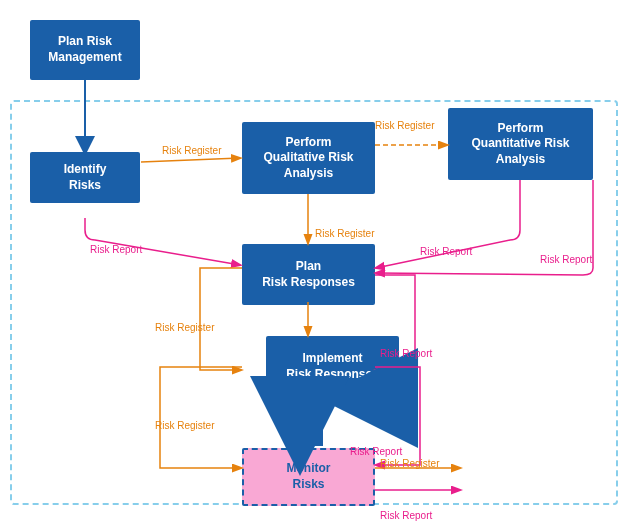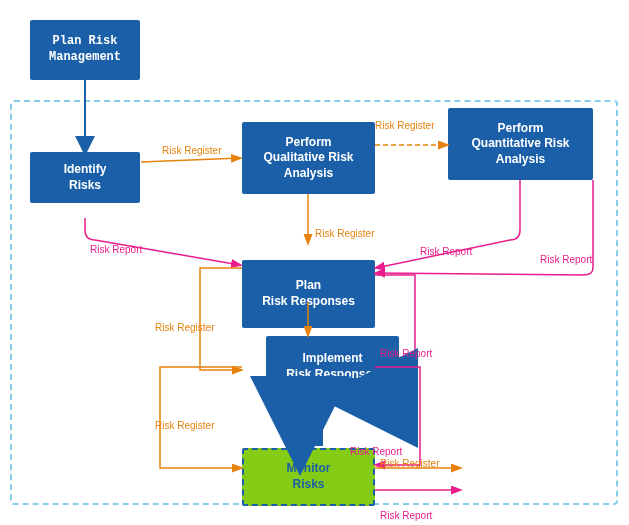"Plan Risk" div.box { font-family: Liberation Mono, monospace -> none }
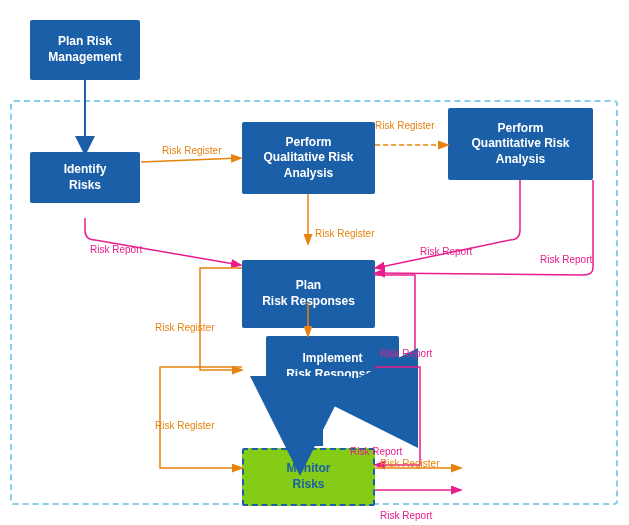"Plan" div.box { height: 68px -> 61px; top: 260px -> 244px }
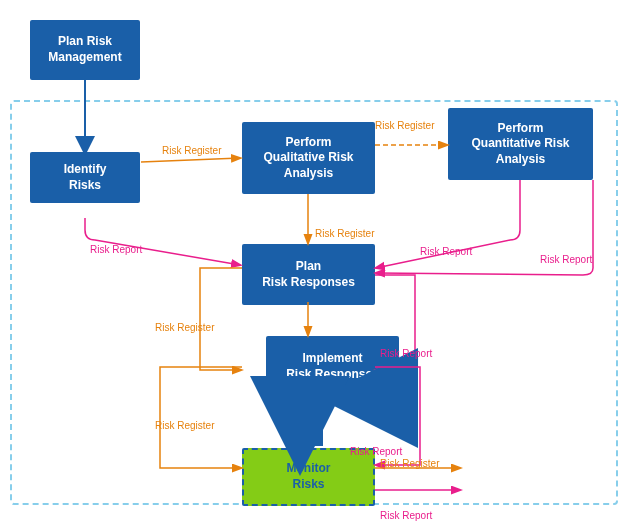"Monitor" .box-dashed { background: #84cc16 -> #f9a8d4 }
